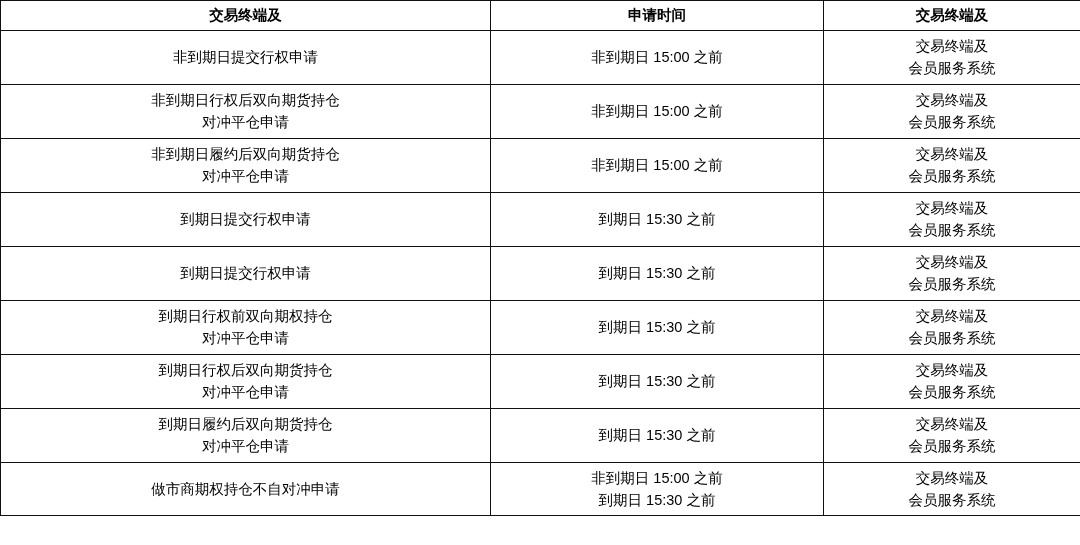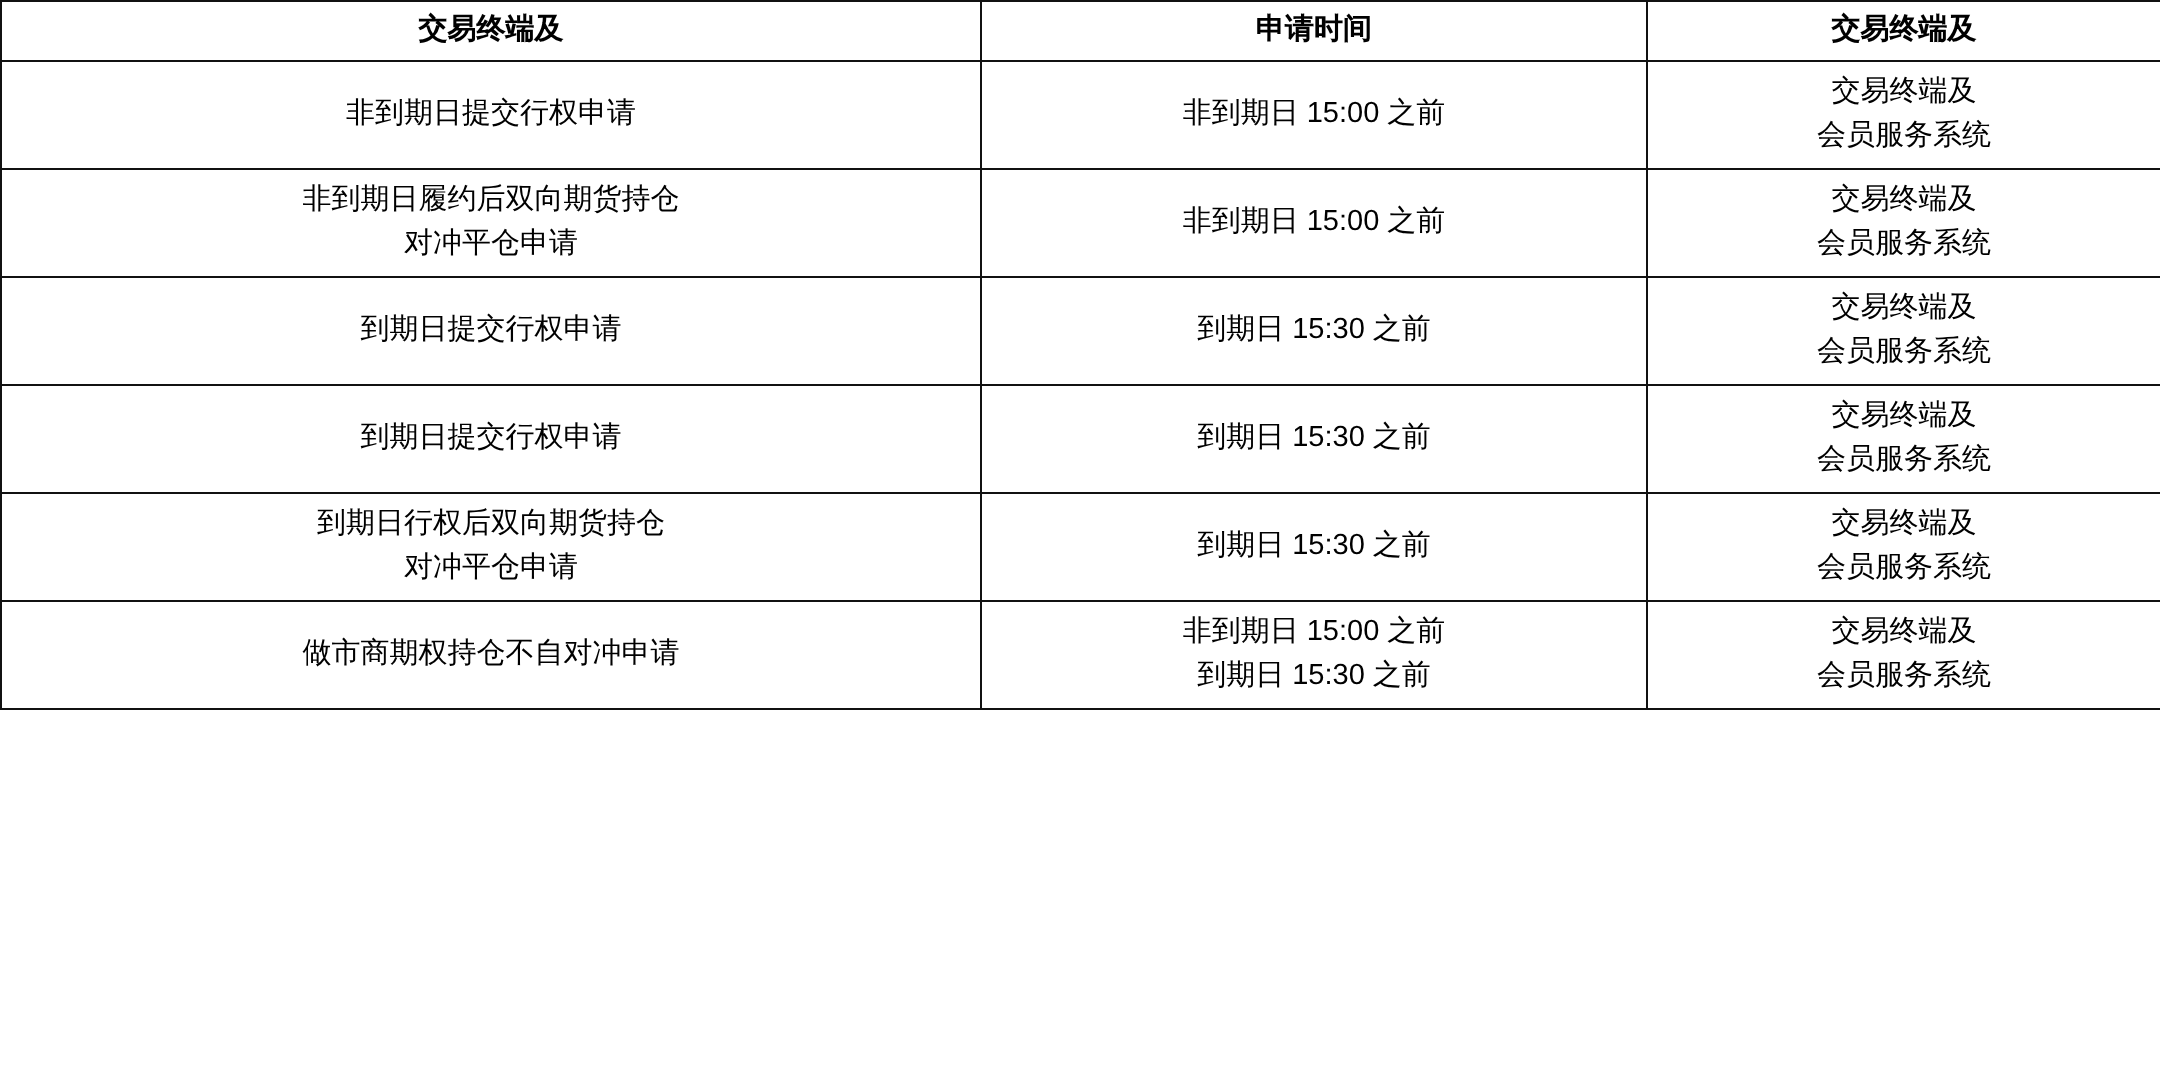"非到期日行权后双向期货持仓" tr.row-h-b { html: none -> <tr> <td> <span>非到期日行权后双向期货持仓</span> <span>对冲平仓申请</span> </td> <td> <span>非到期日 15:00 之前</span> </td> <td> <span>交易终端及</span> <span>会员服务系统</span> </td> </tr> }
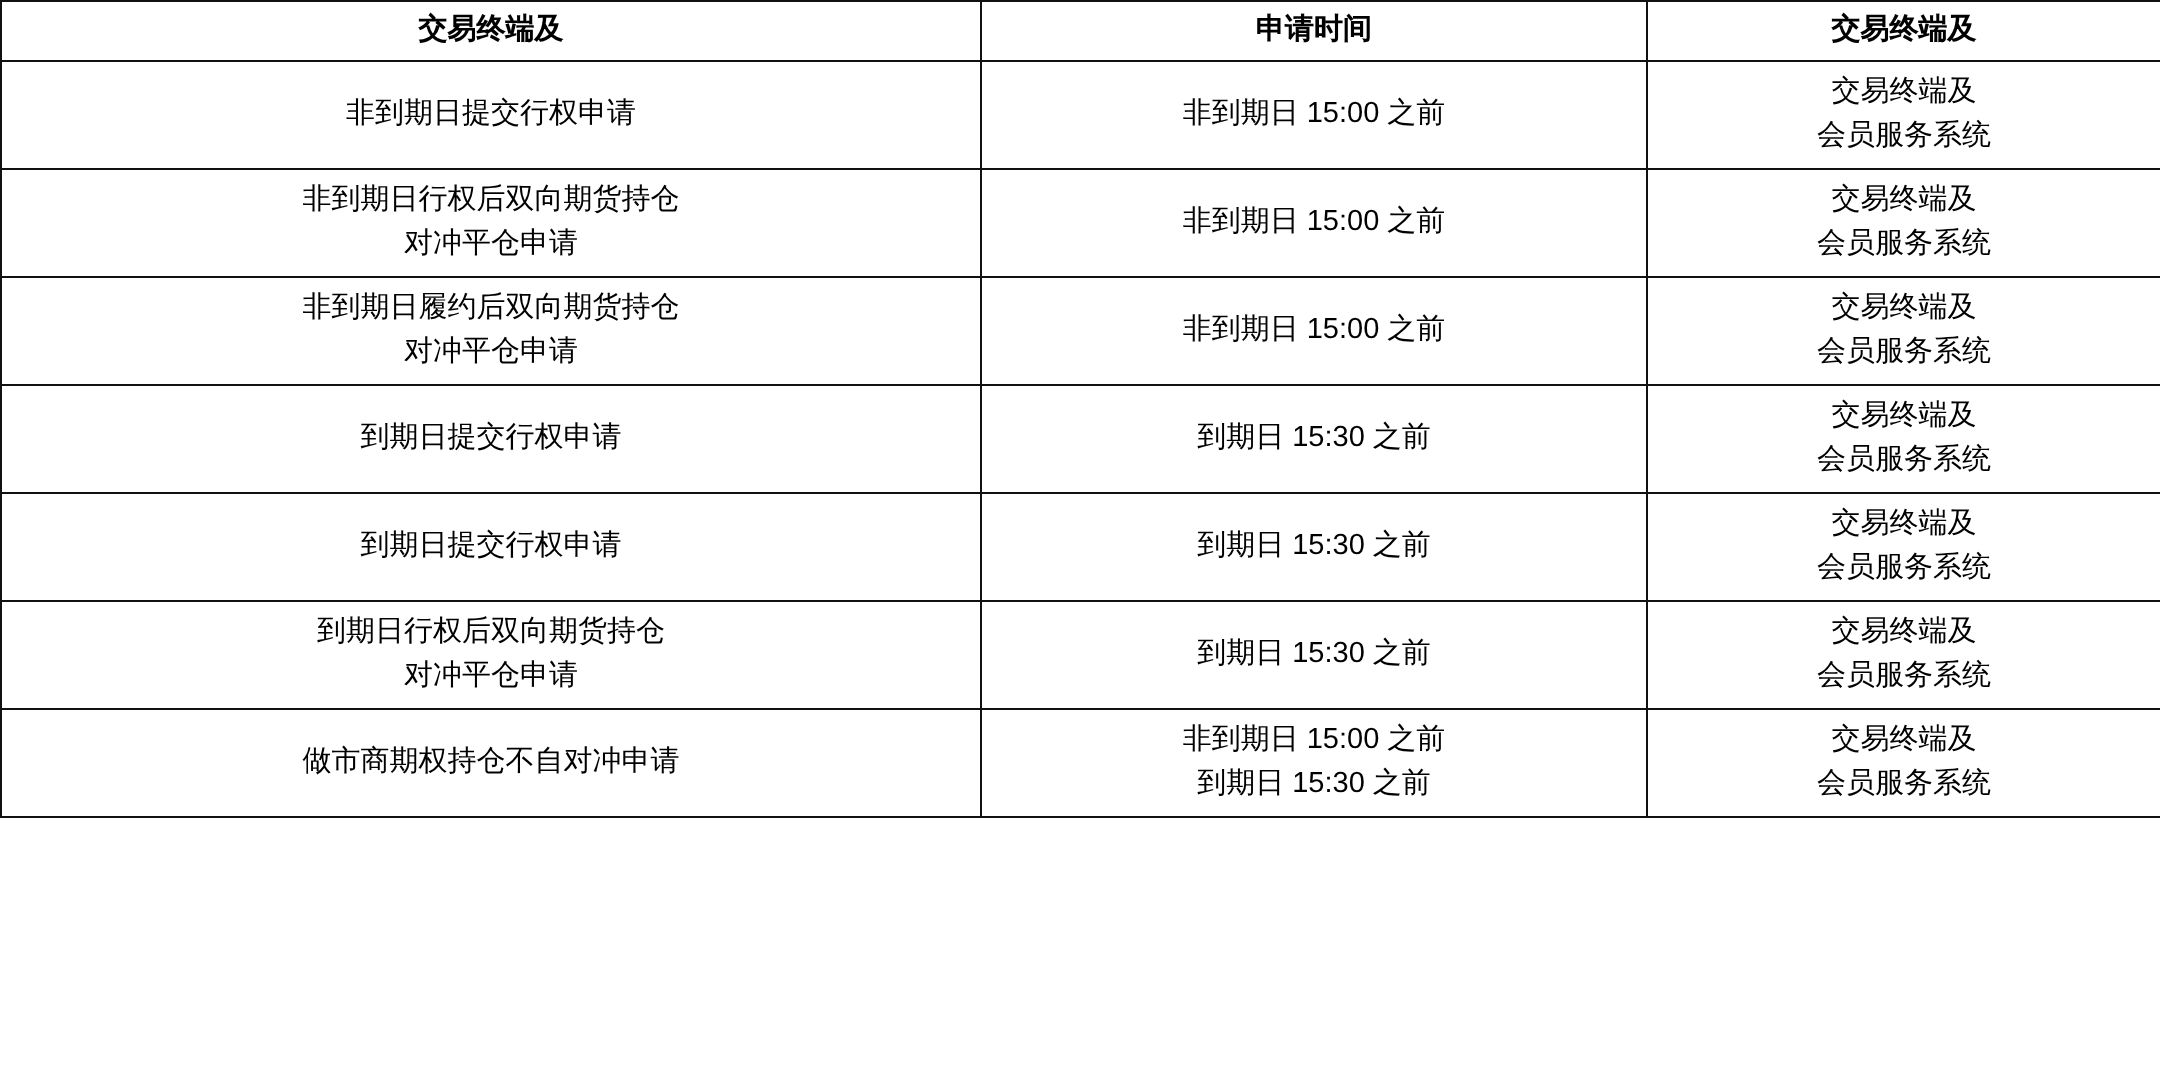"到期日行权前双向期权持仓" tr.row-h-b { html: none -> <tr> <td> <span>到期日行权前双向期权持仓</span> <span>对冲平仓申请</span> </td> <td> <span>到期日 15:30 之前</span> </td> <td> <span>交易终端及</span> <span>会员服务系统</span> </td> </tr> }
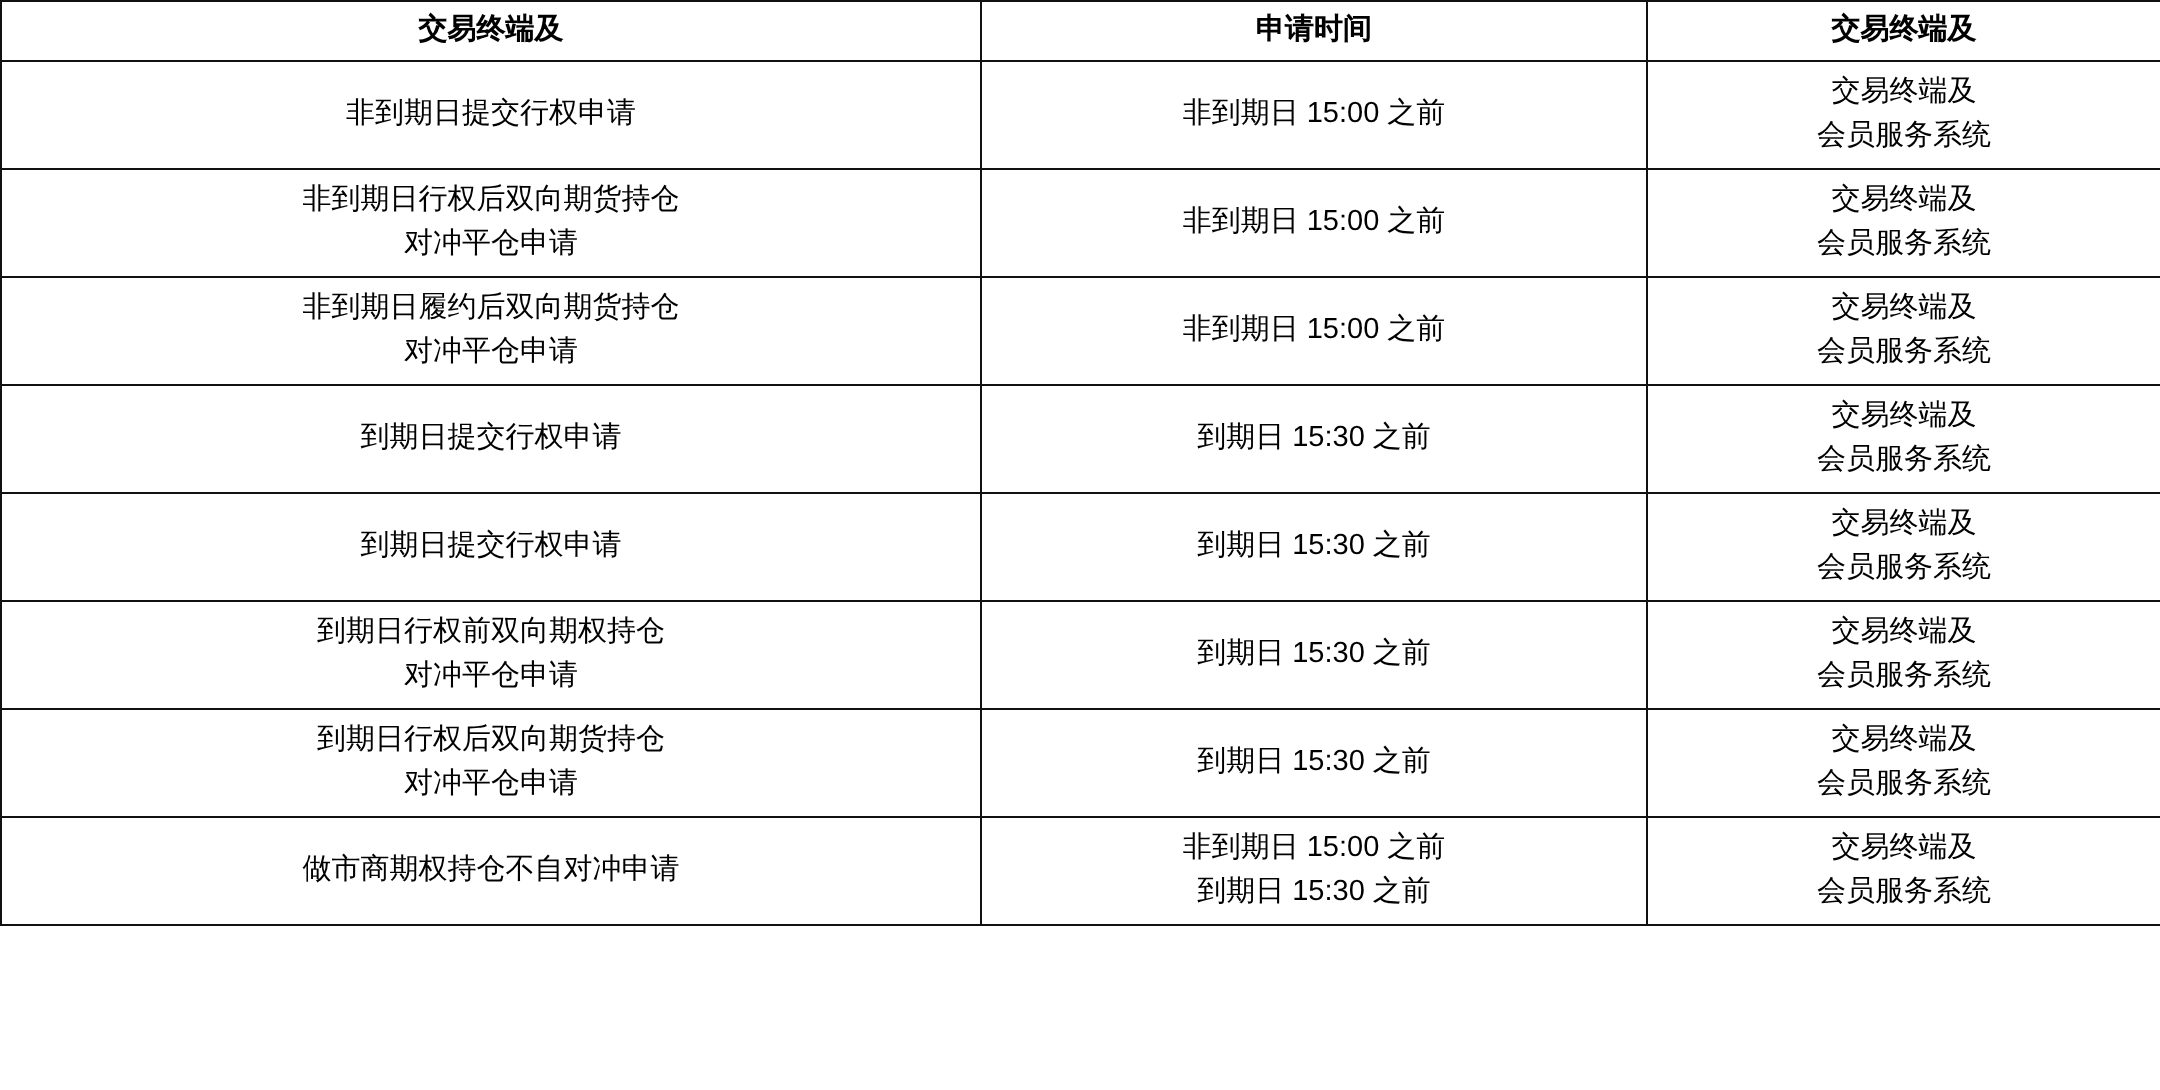"到期日履约后双向期货持仓" tr.row-h-b { html: none -> <tr> <td> <span>到期日履约后双向期货持仓</span> <span>对冲平仓申请</span> </td> <td> <span>到期日 15:30 之前</span> </td> <td> <span>交易终端及</span> <span>会员服务系统</span> </td> </tr> }
